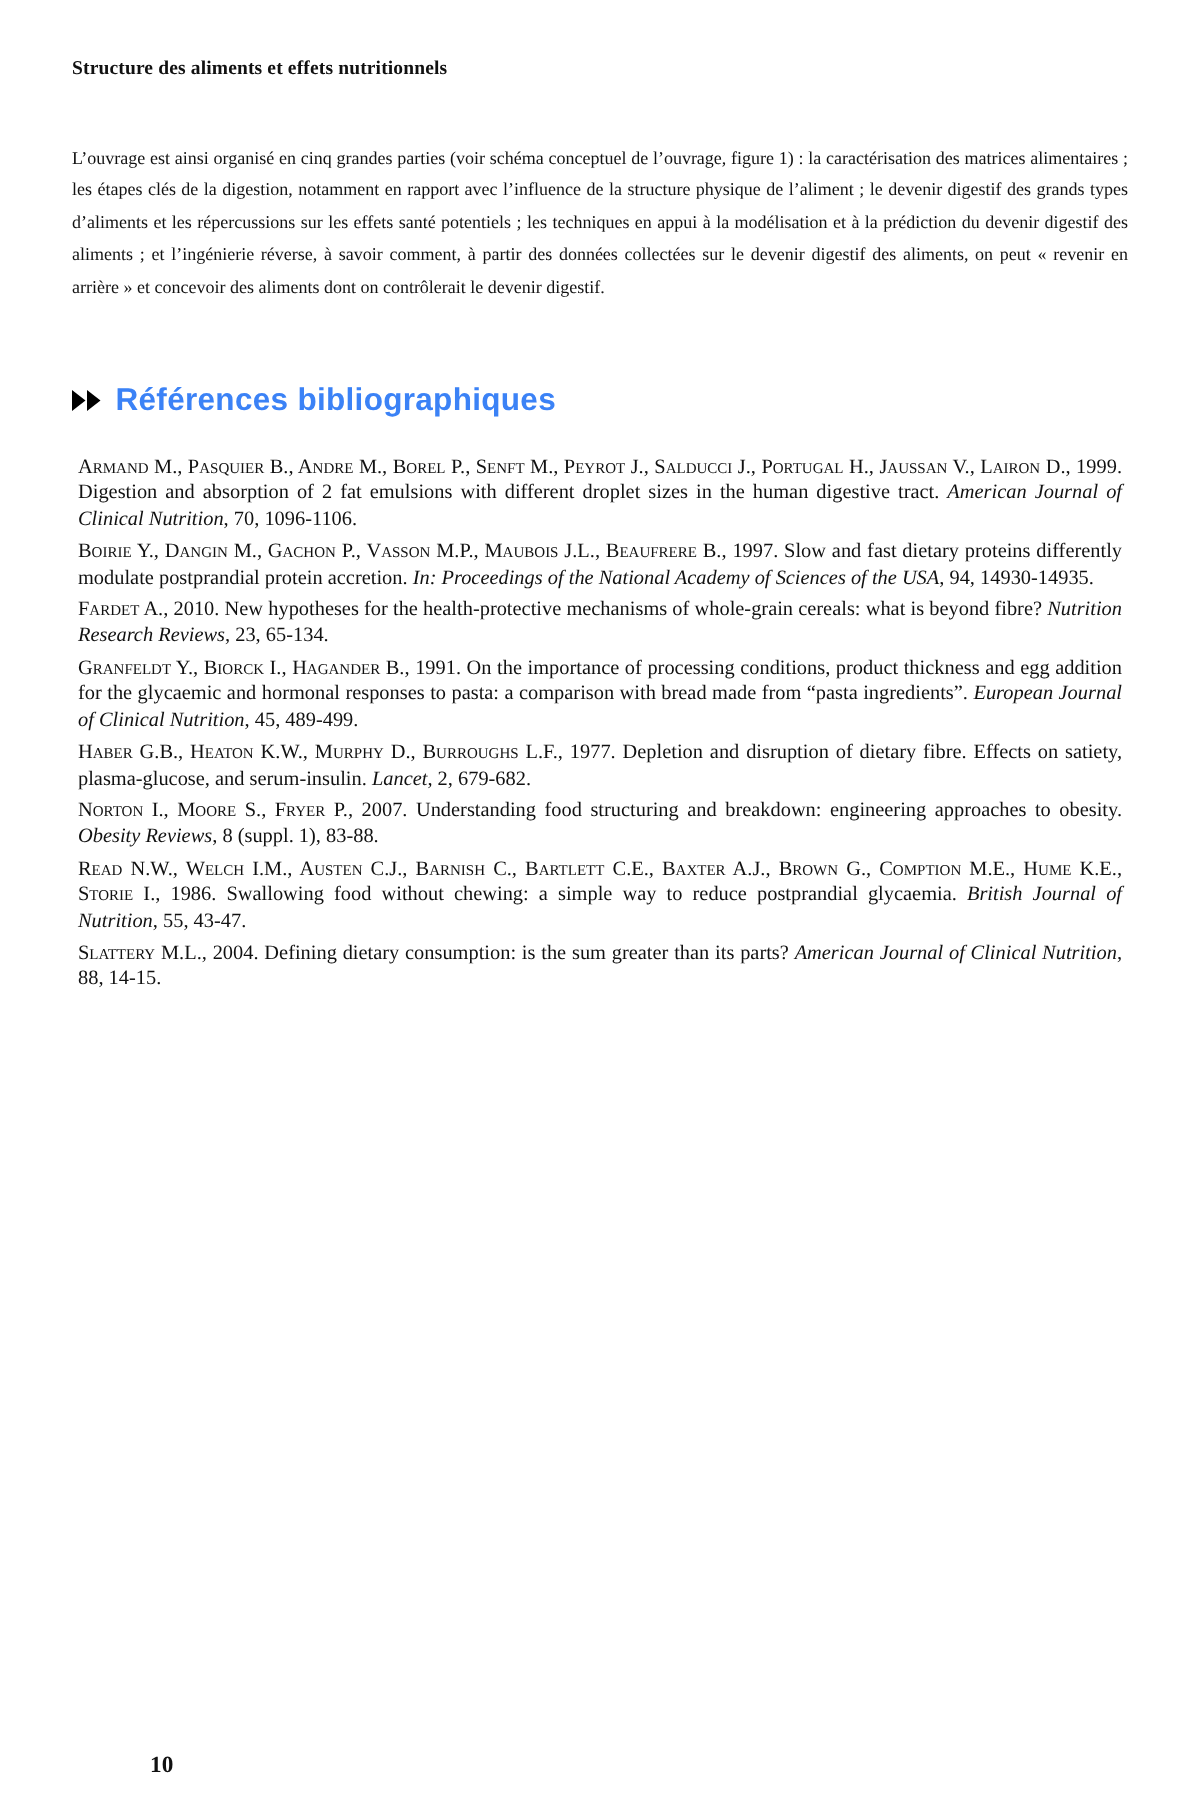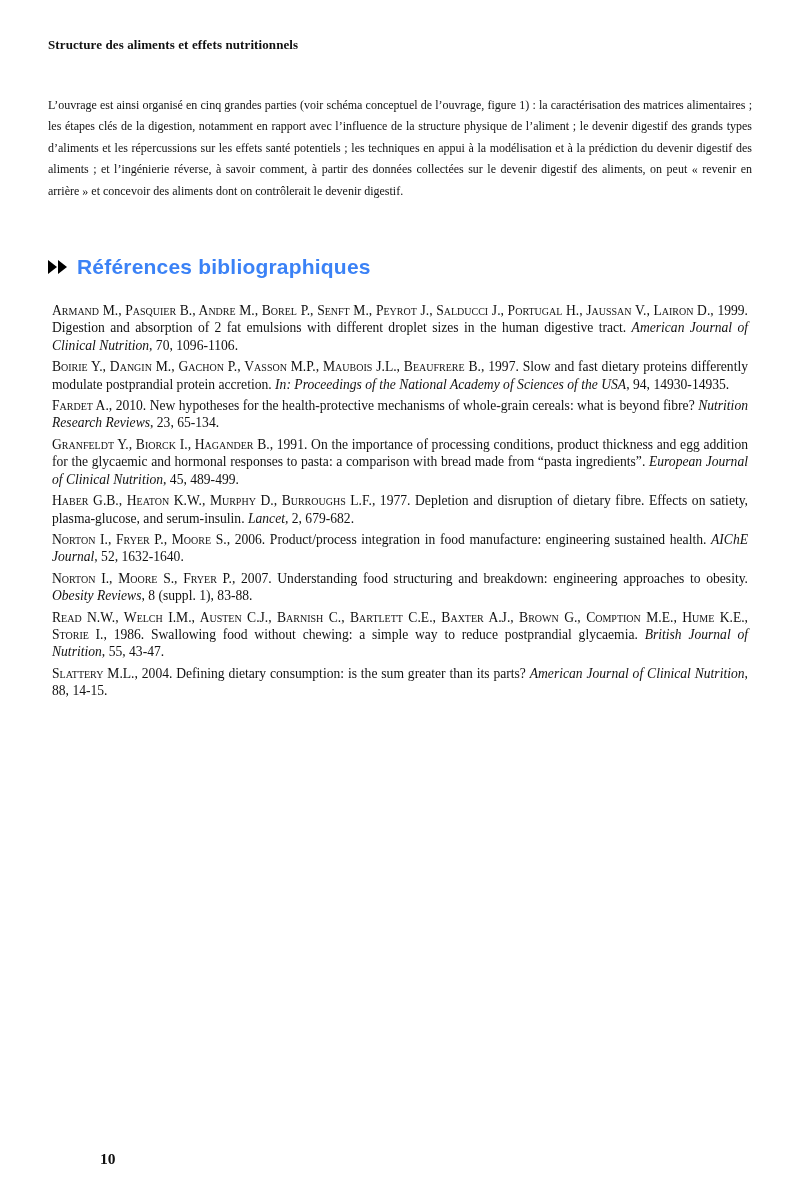"Norton I., Fryer P., Moore" p.ref-entry { html: <p><span>Norton I., Fryer P., Moore S.</span><span>, 2006. Product/process integration in food manufacture: engineering sustained health. </span><span>AIChE Journal</span><span>, 52, 1632-1640.</span></p> -> none }
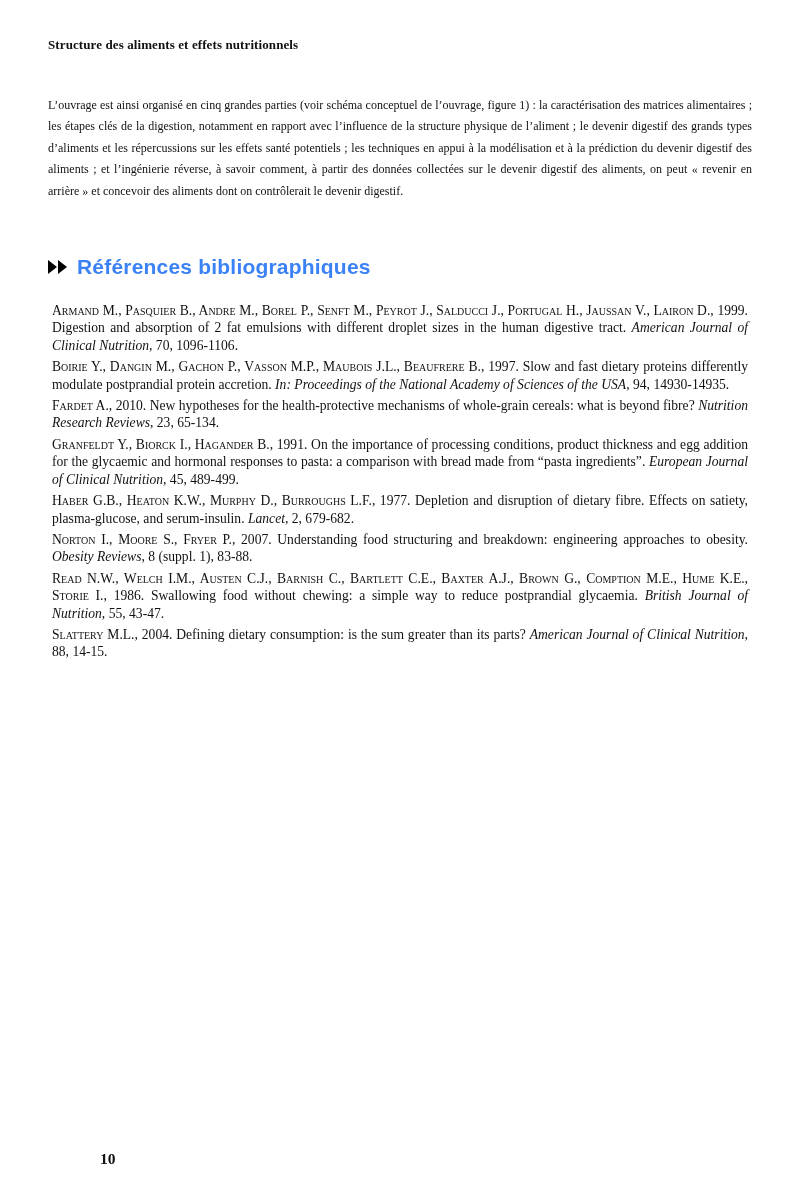"10" .page-number { bottom: 32px -> 14px }
